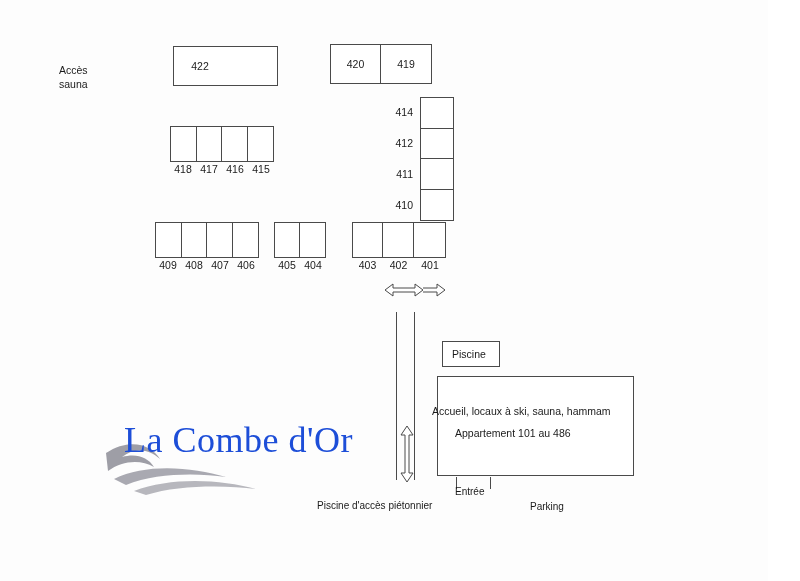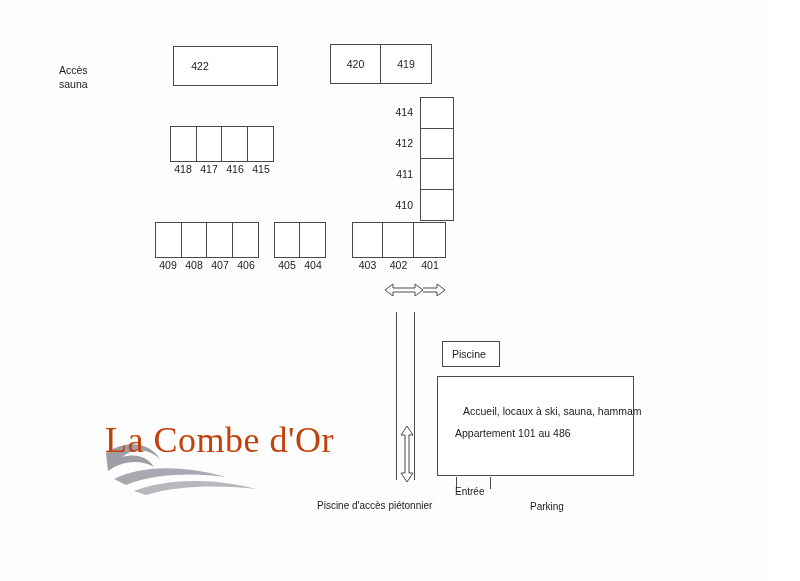"Accueil, locaux à ski, sauna," div.box-text { left: 463px -> 432px }
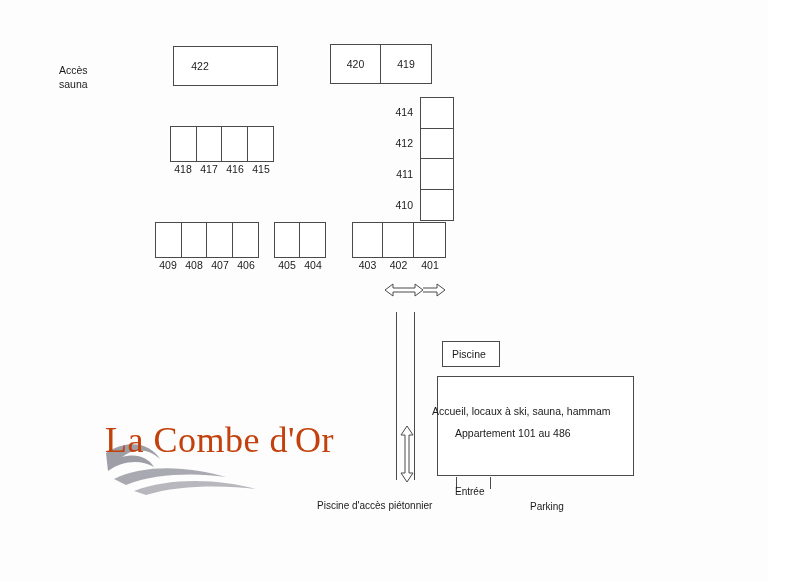"La Combe d'Or" .logo-text { color: #c2410c -> #1d4ed8; left: 5px -> 24px }
